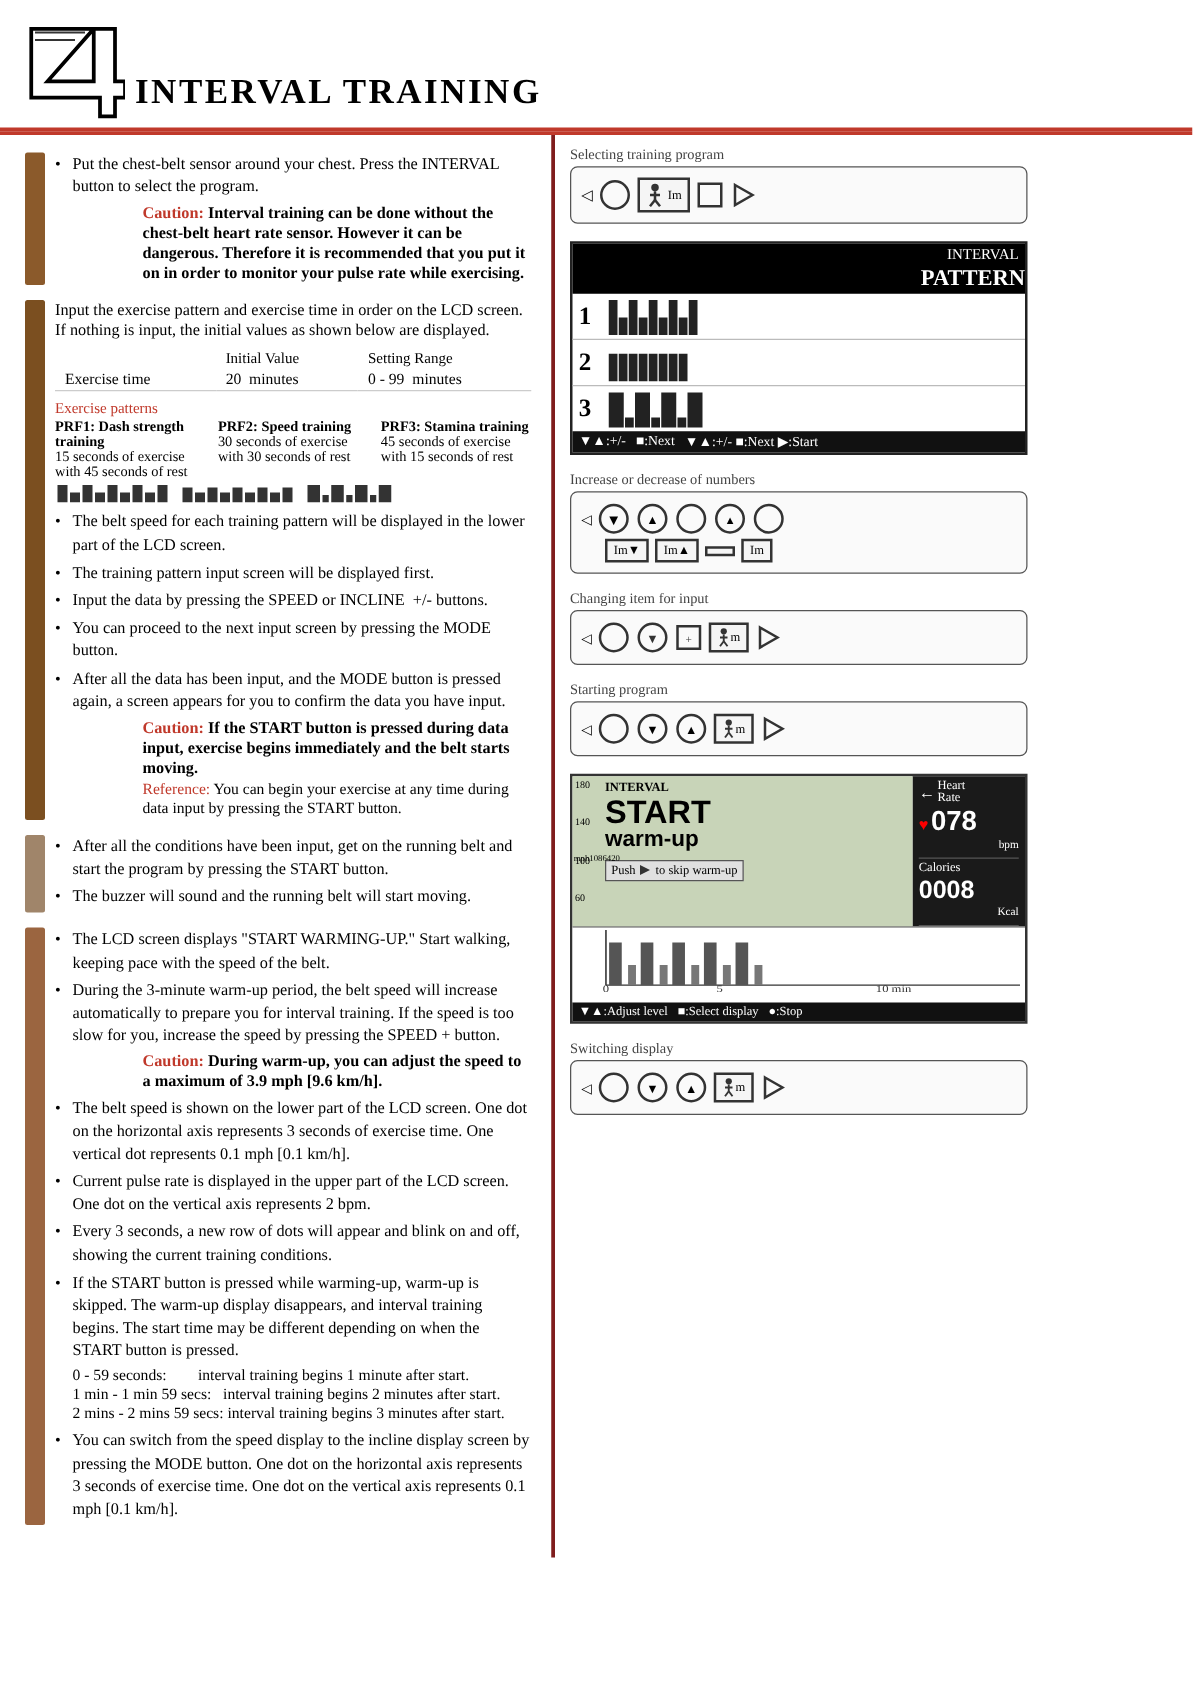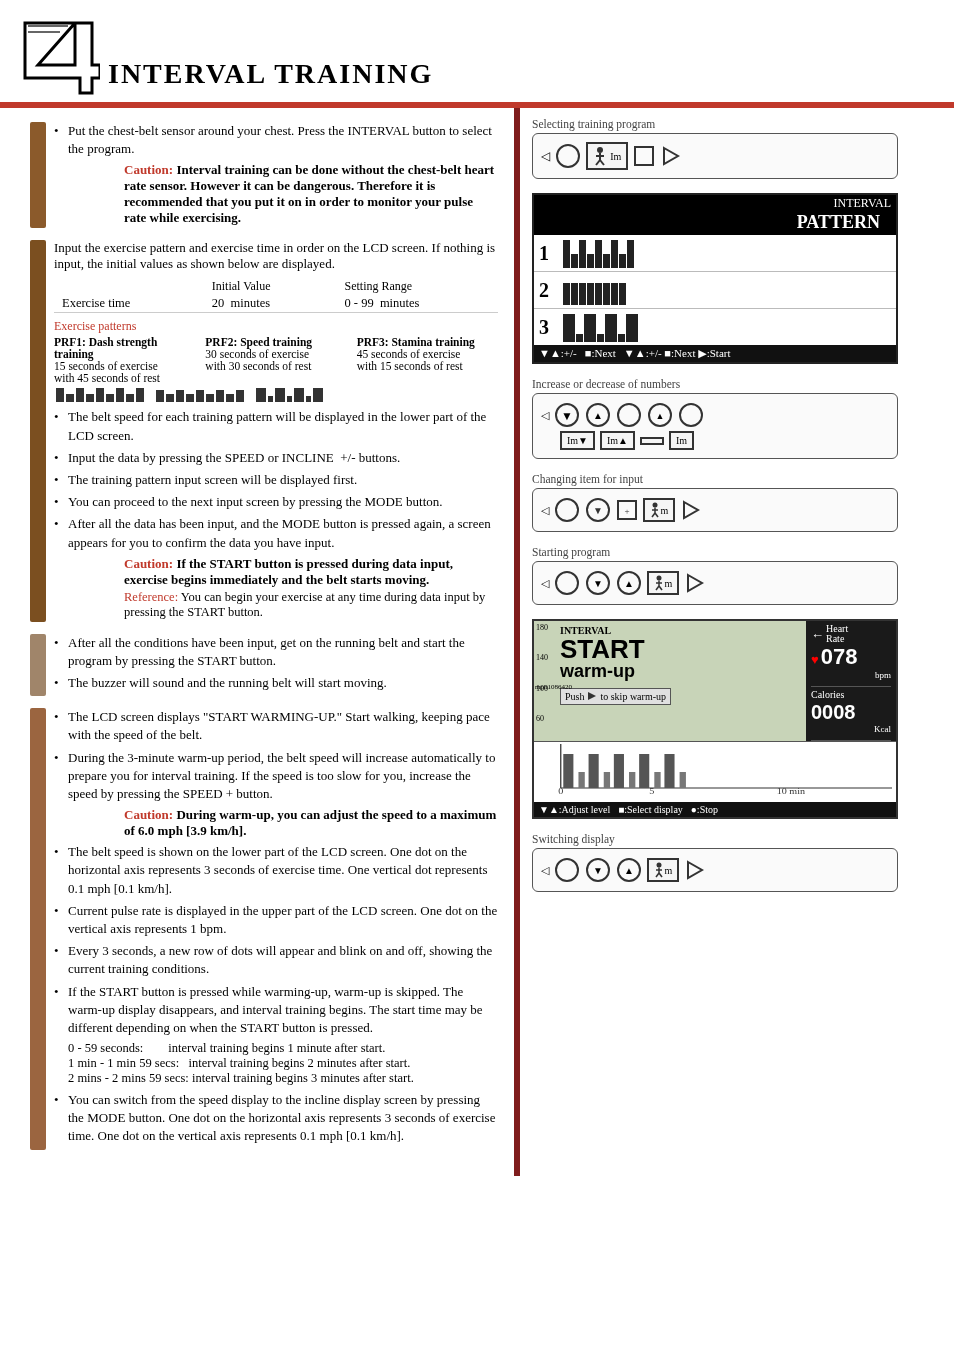"Put the chest-belt sensor around" .left-col { border-right: 6px solid #7f1d1d -> 3px solid #7f1d1d; padding: 14px 16px 14px 30px -> 14px 16px 14px 20px; width: 520px -> 444px }
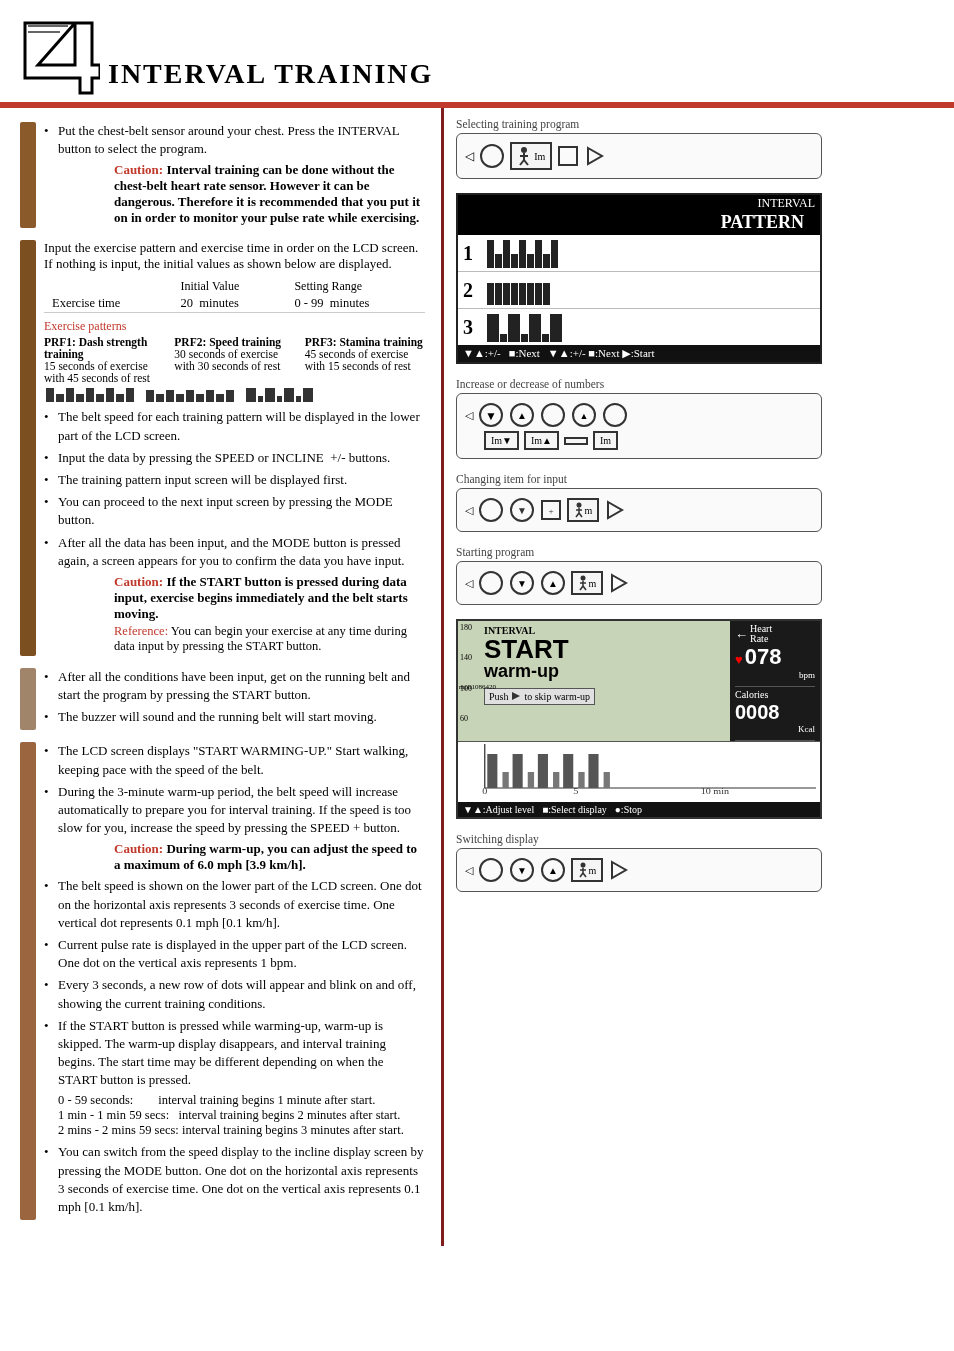"PATTERN" .interval-pattern-word { padding: 0 16px 2px -> 0 0 2px }
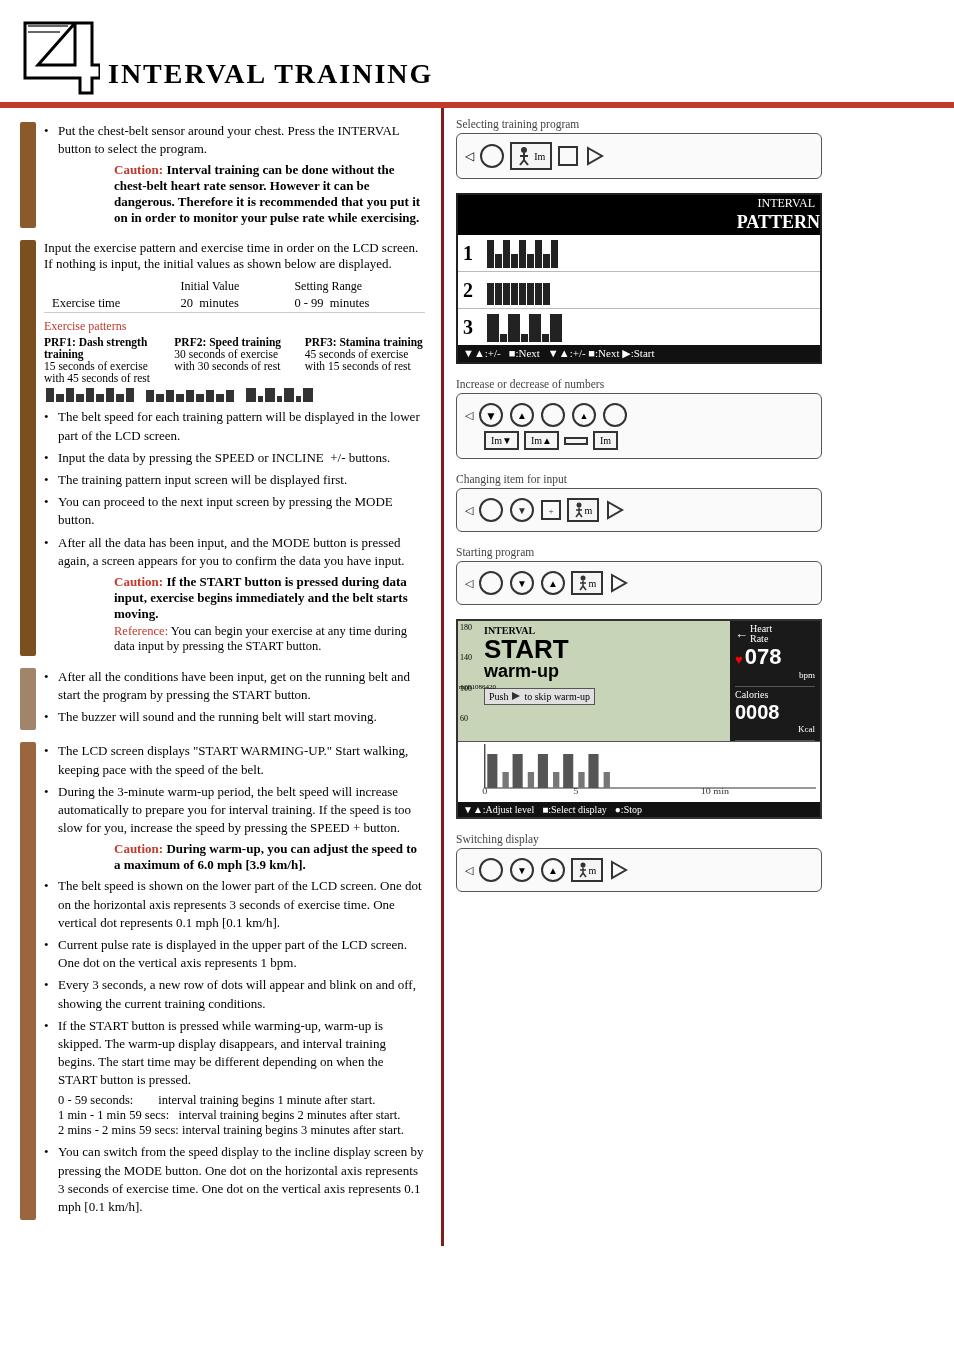"Input the data by pressing" li { order: before "The training pattern input screen" -> after "The training pattern input screen" }
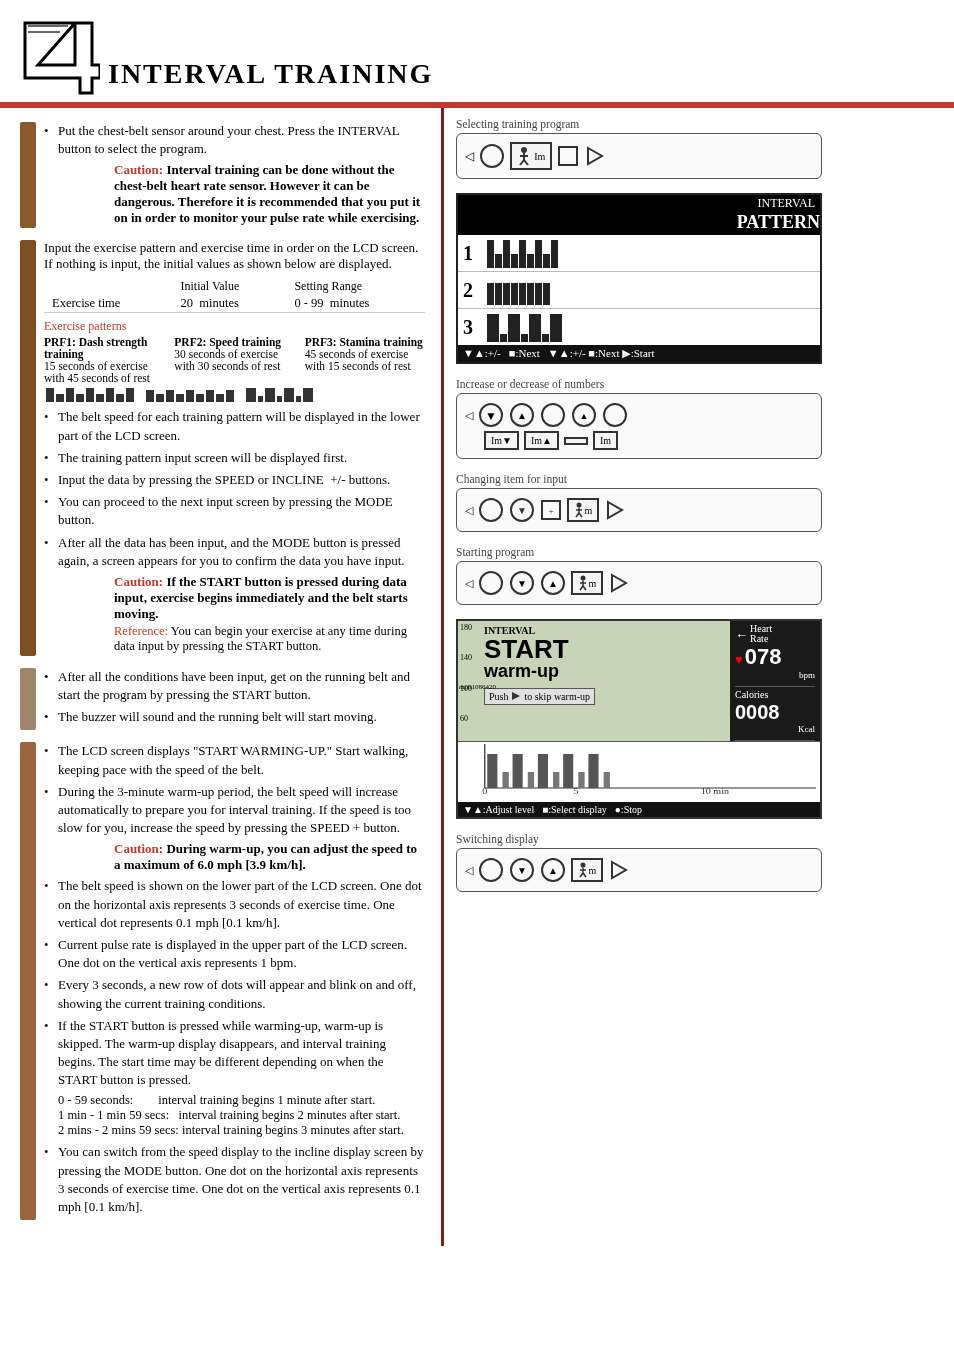"During warm-up, you can adjust" strong { text: 6.0 mph [3.9 -> 3.9 mph [9.6 }
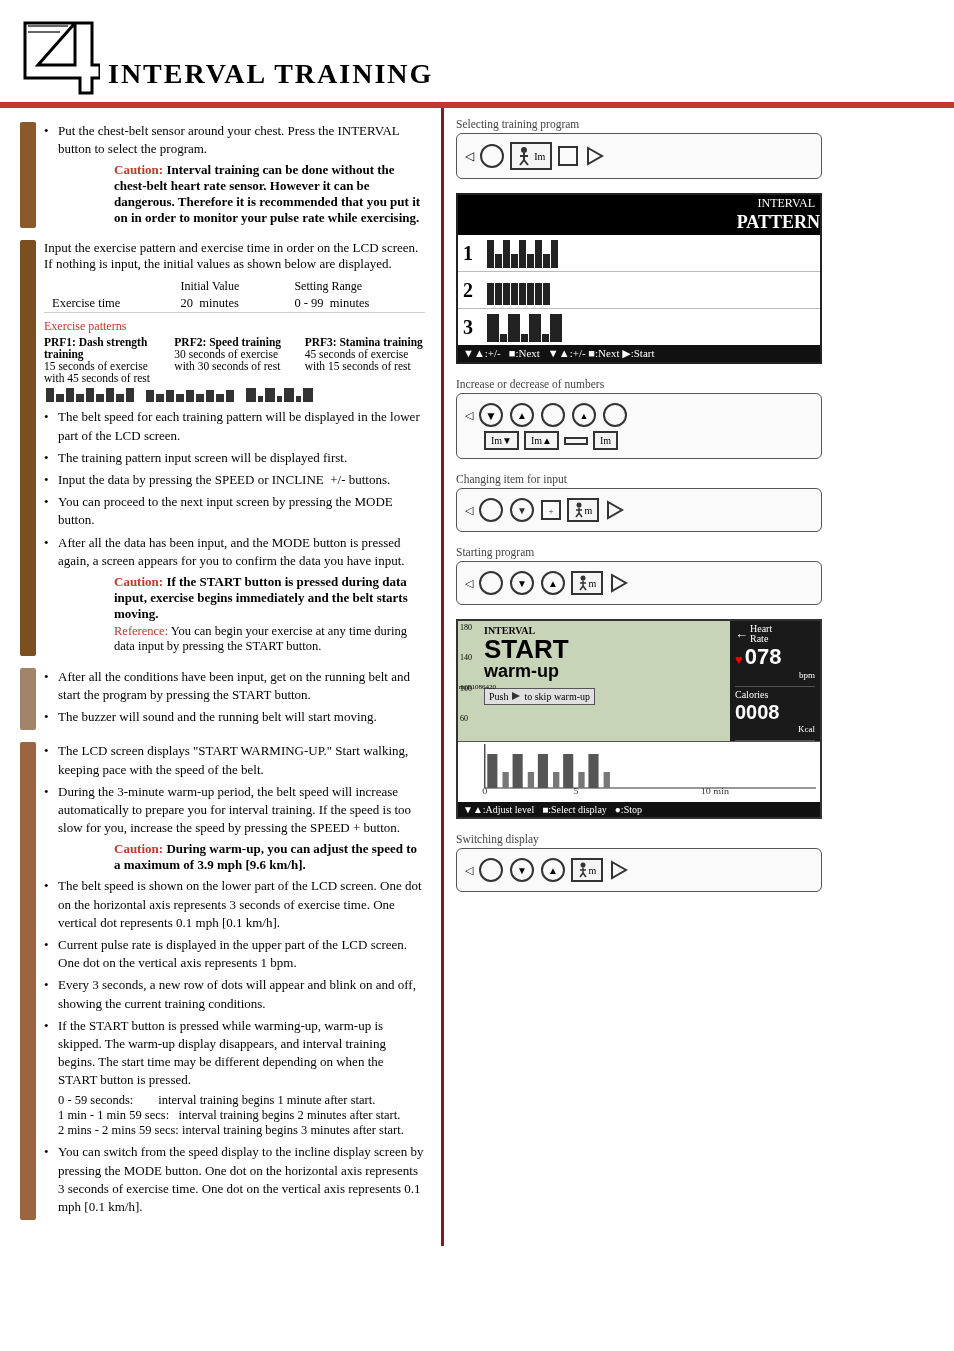"Current pulse rate is displayed" li { text: 1 -> 2 }
